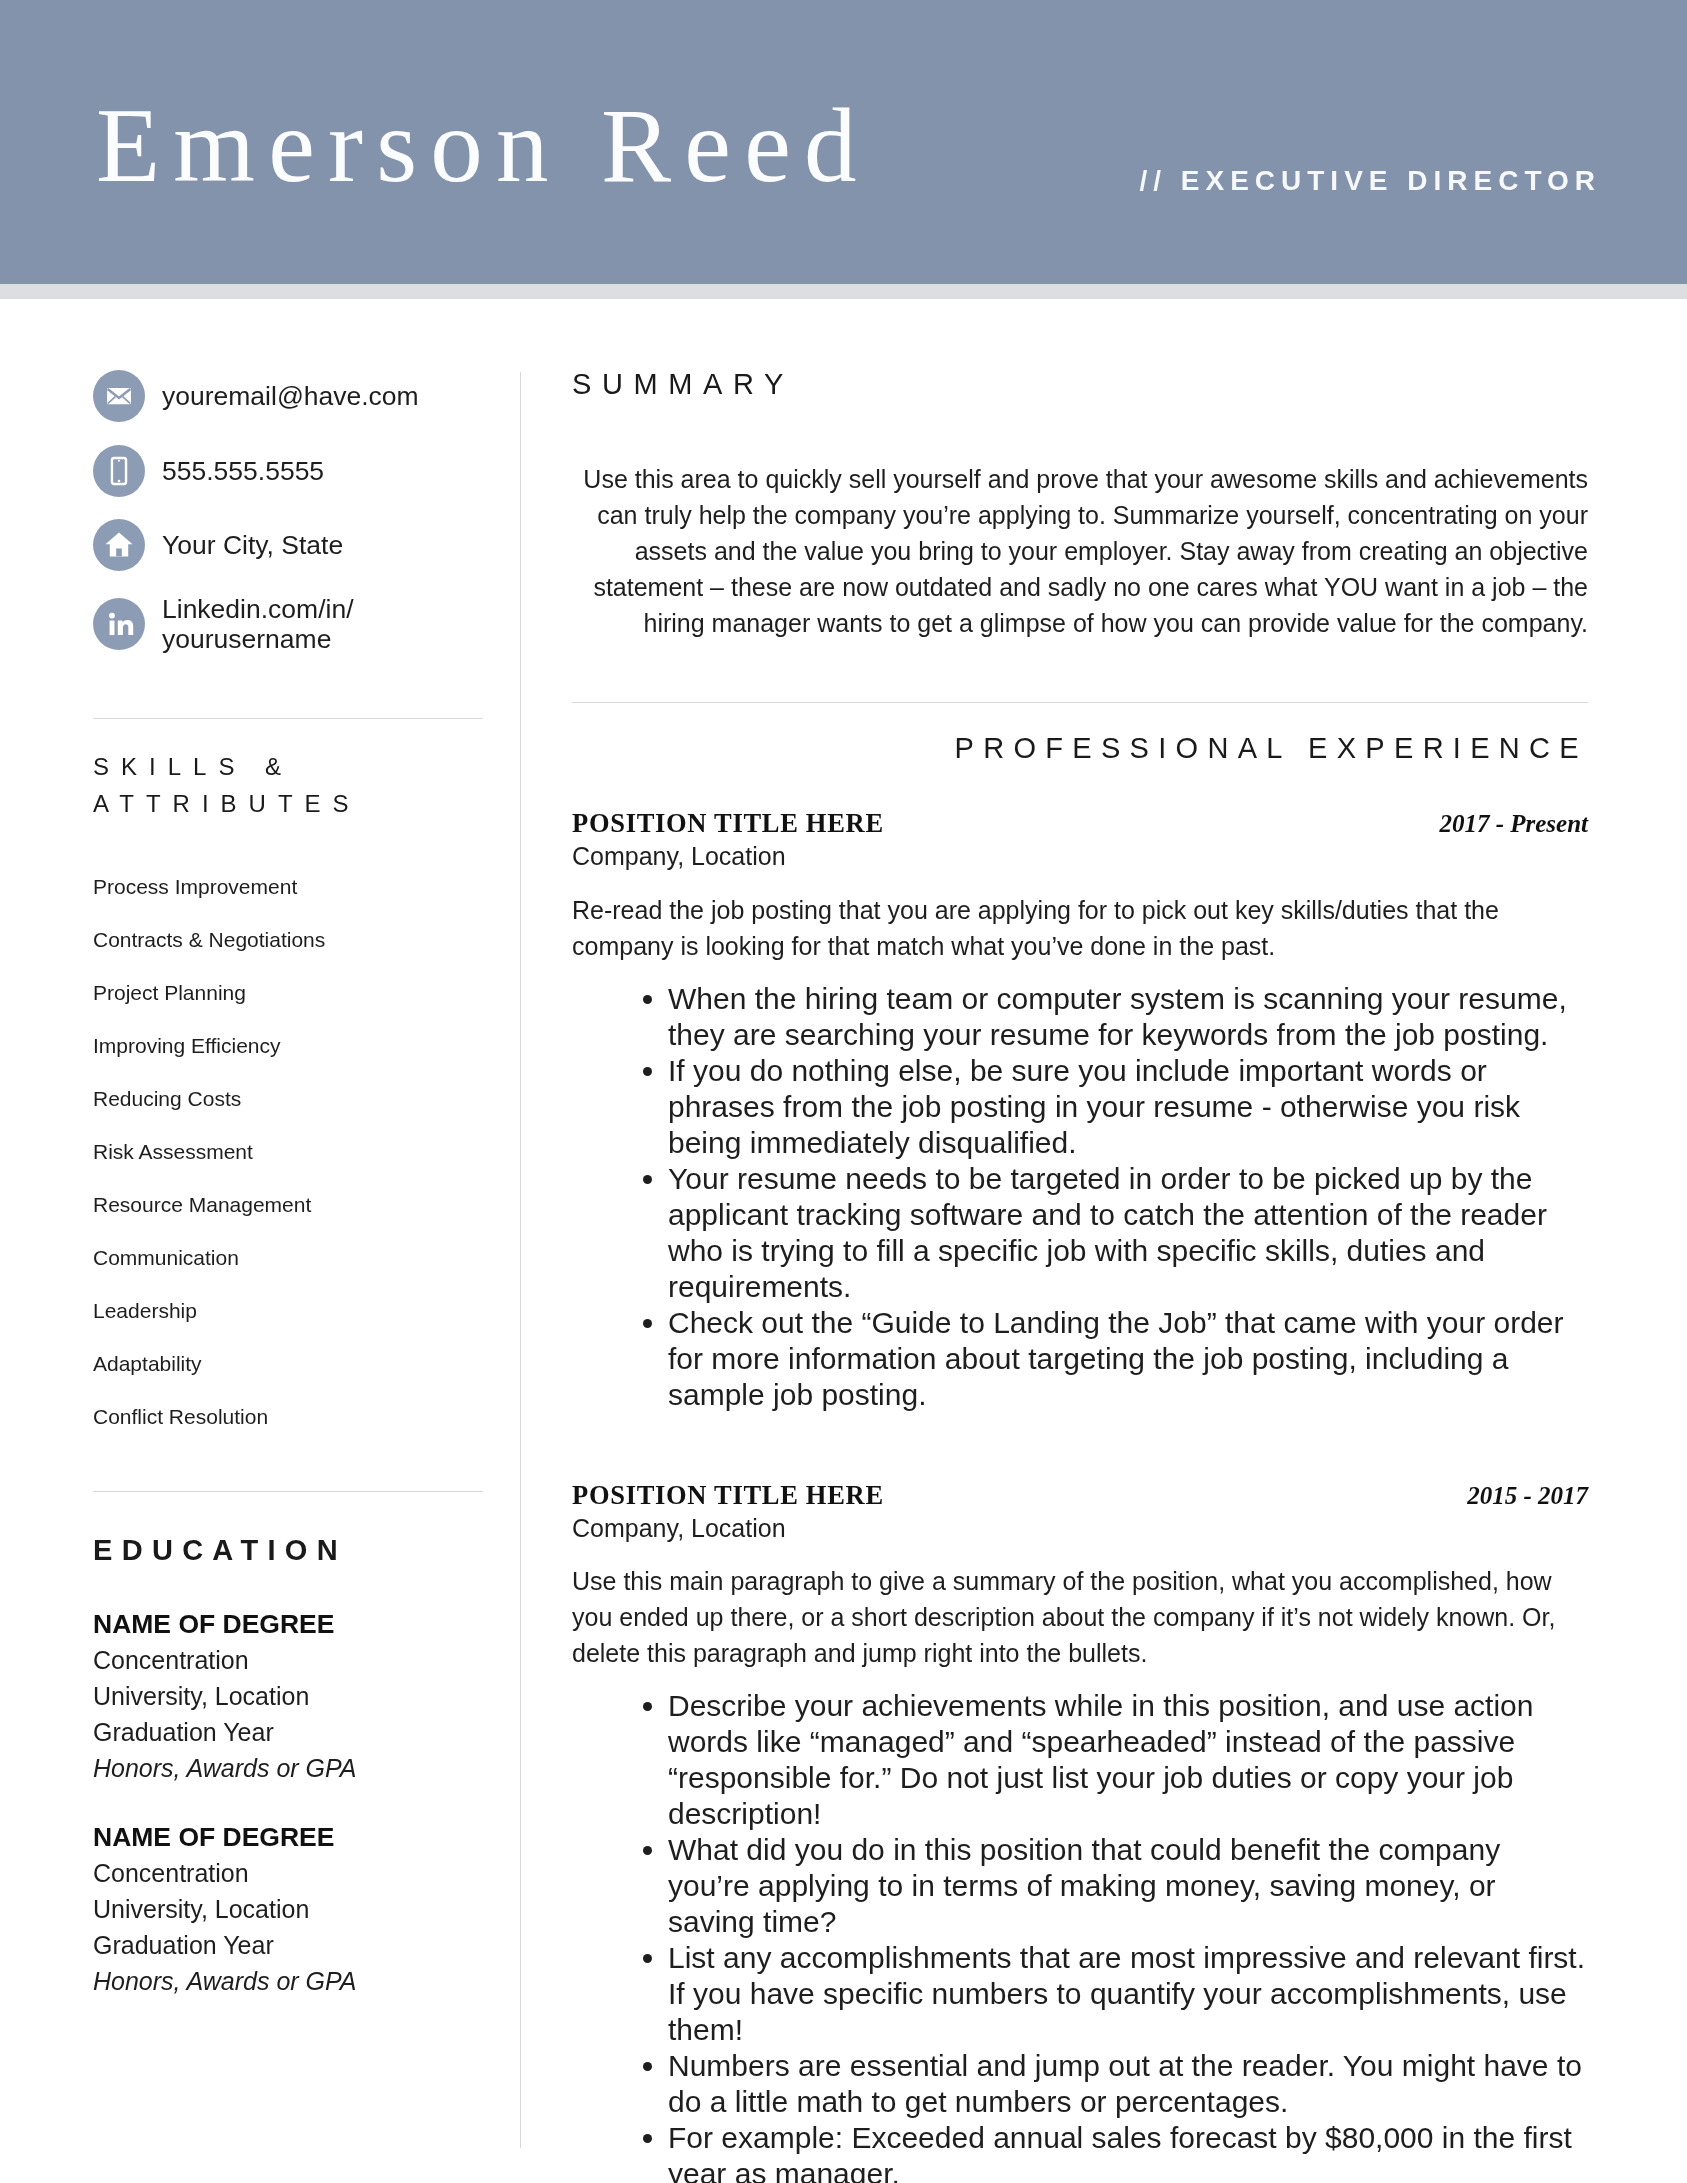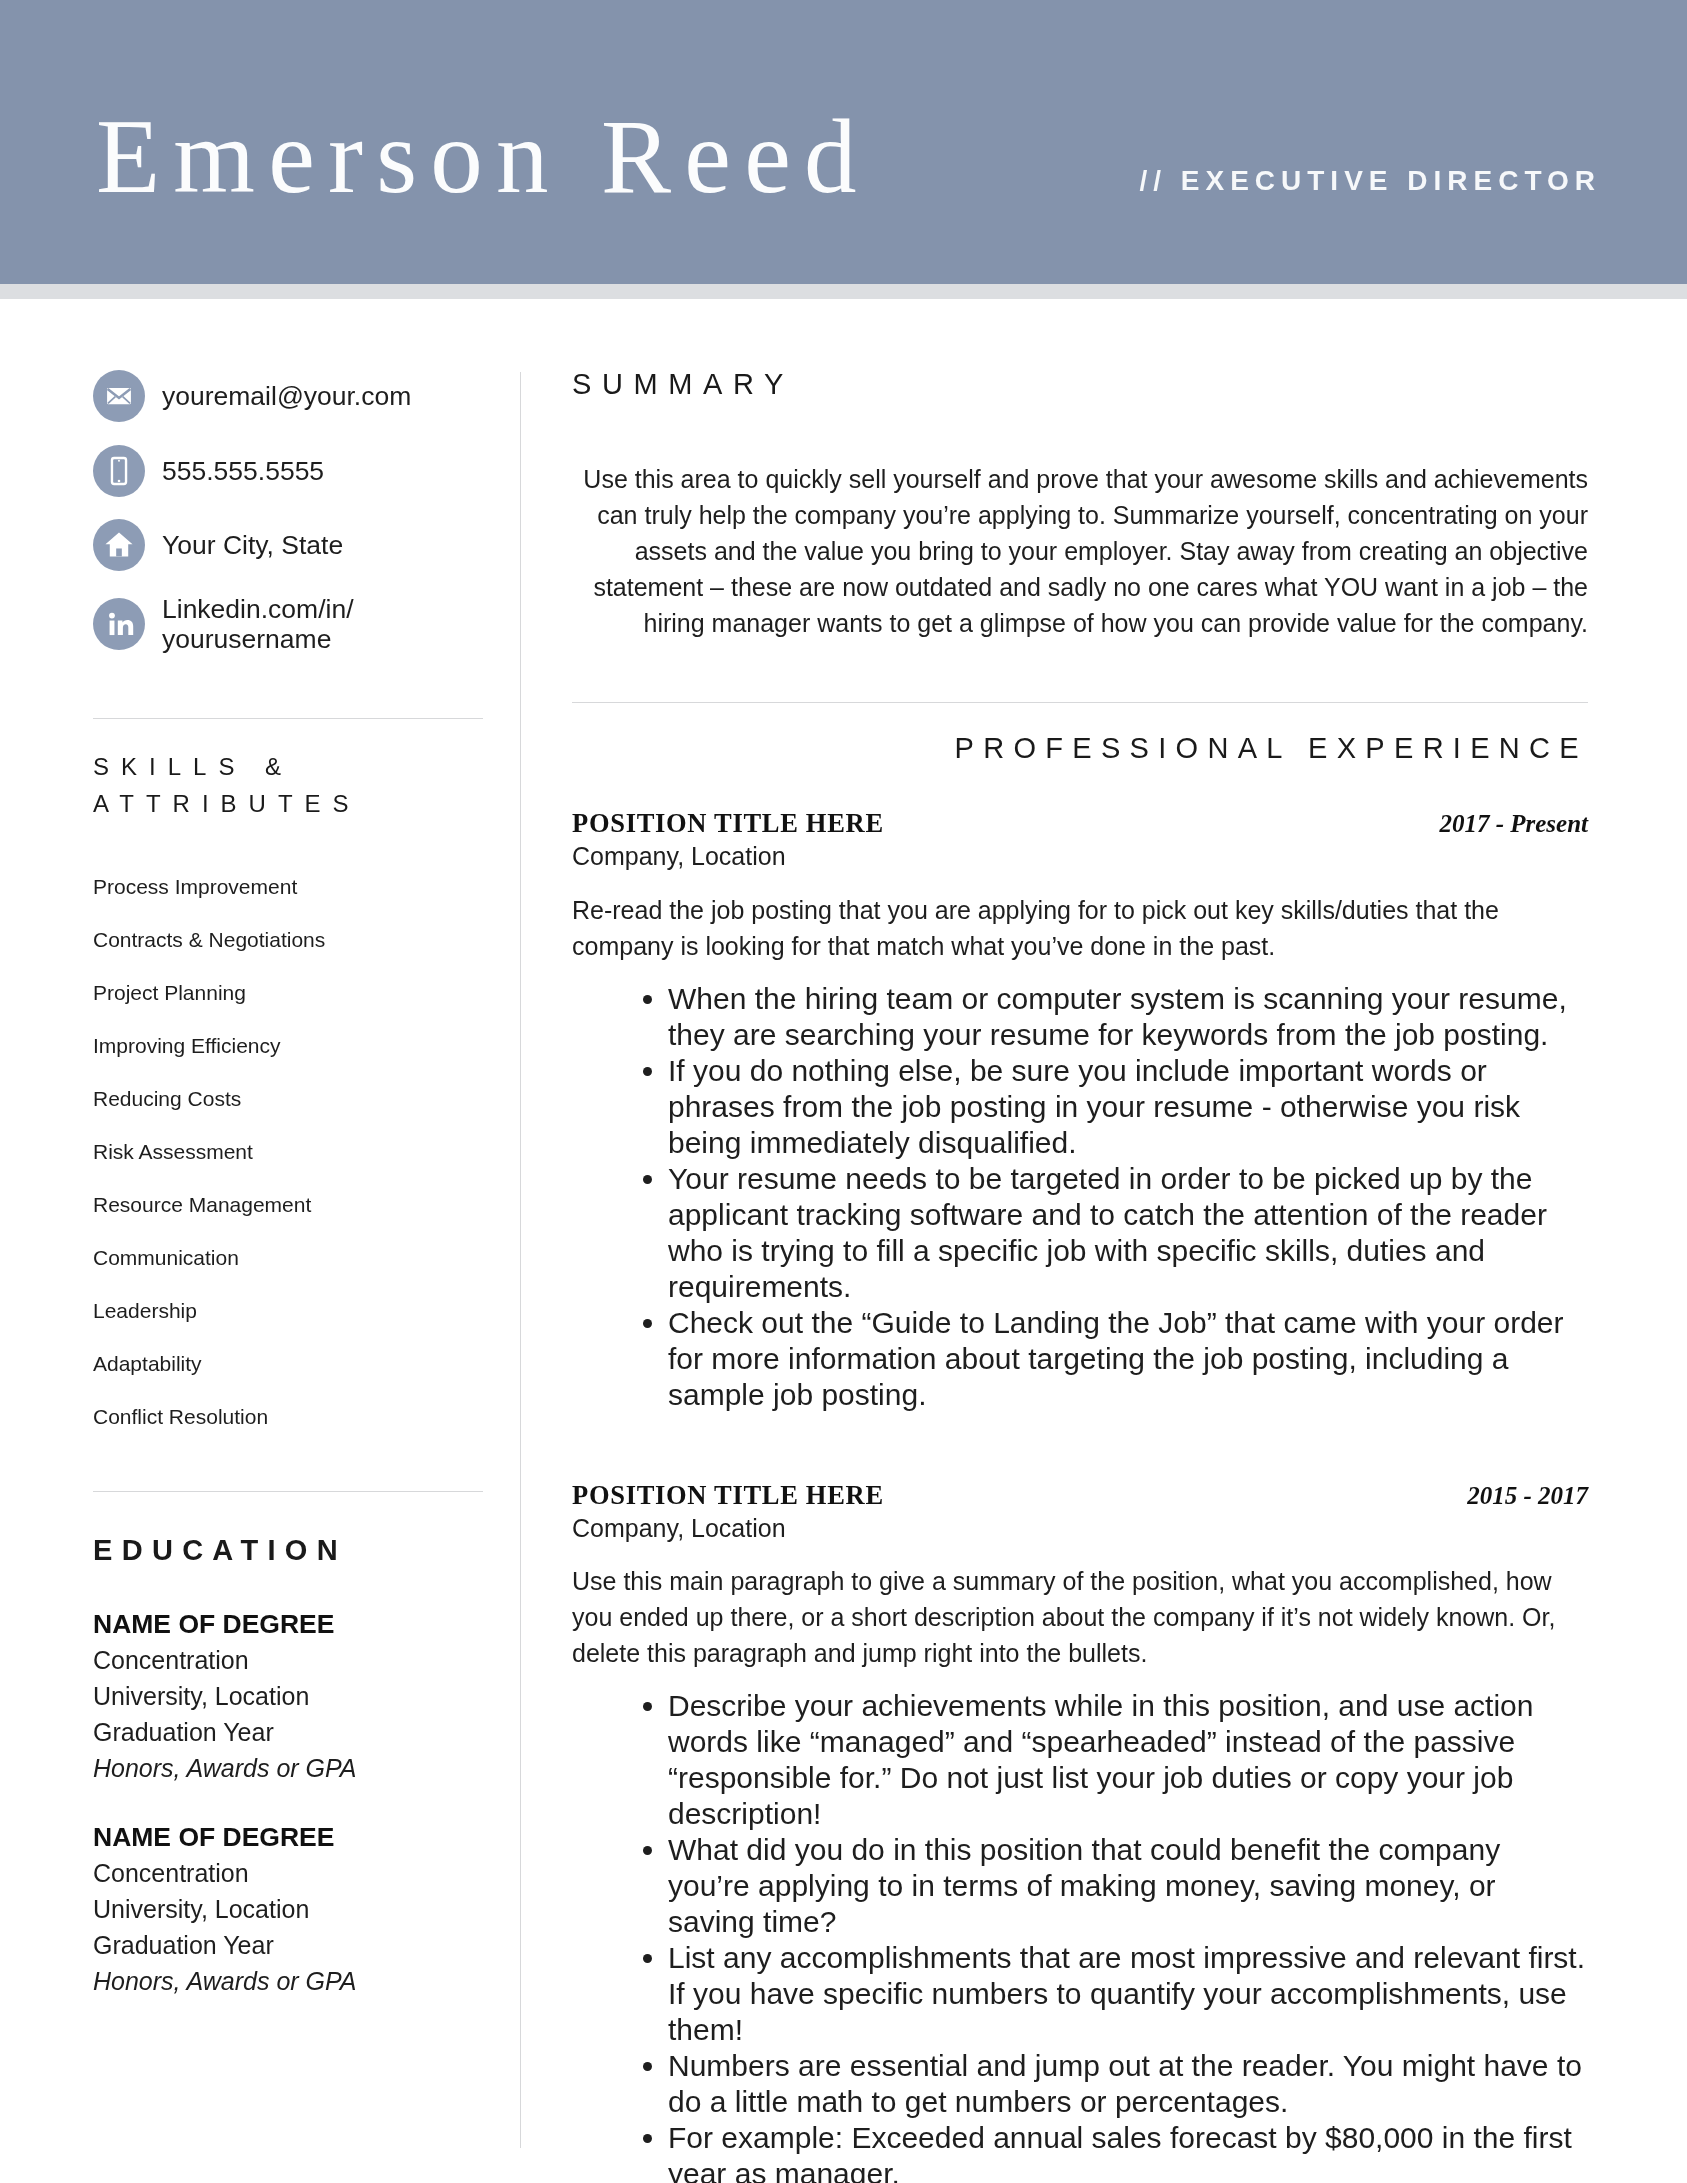"Emerson Reed" .header-name { top: 104px -> 93px }
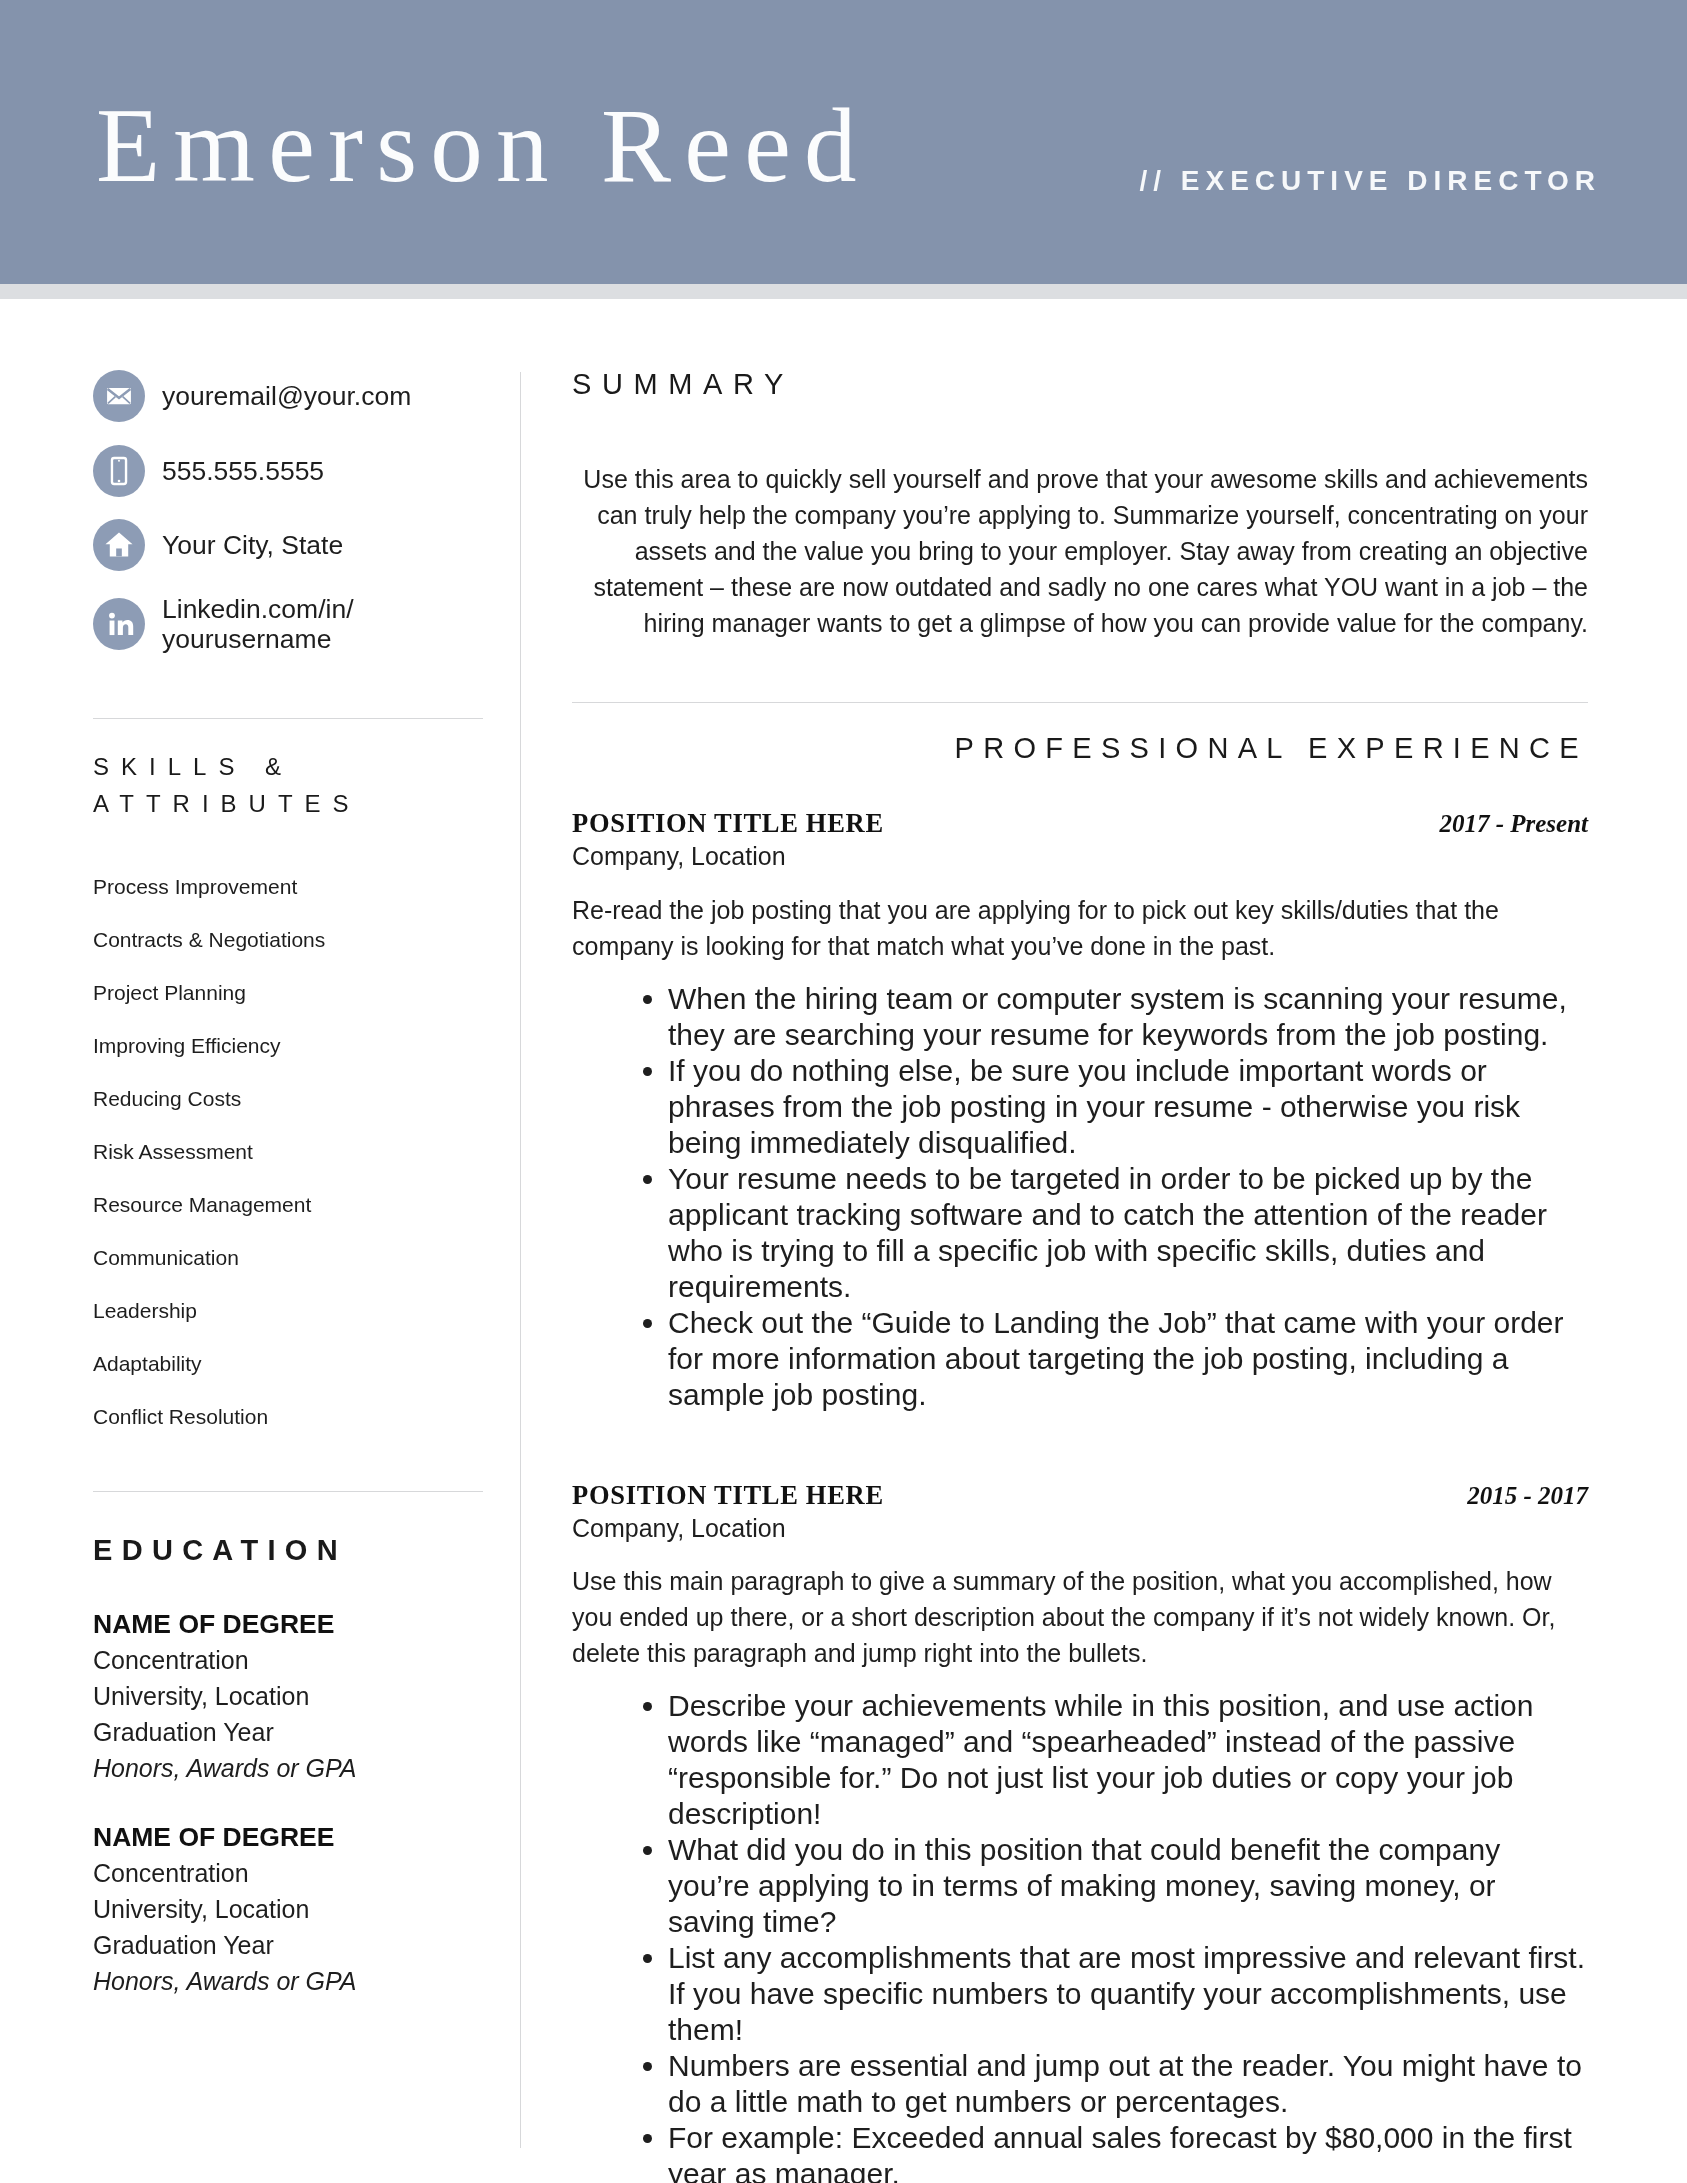"youremail@your.com" span.line { text: youremail@your.com -> youremail@have.com }
